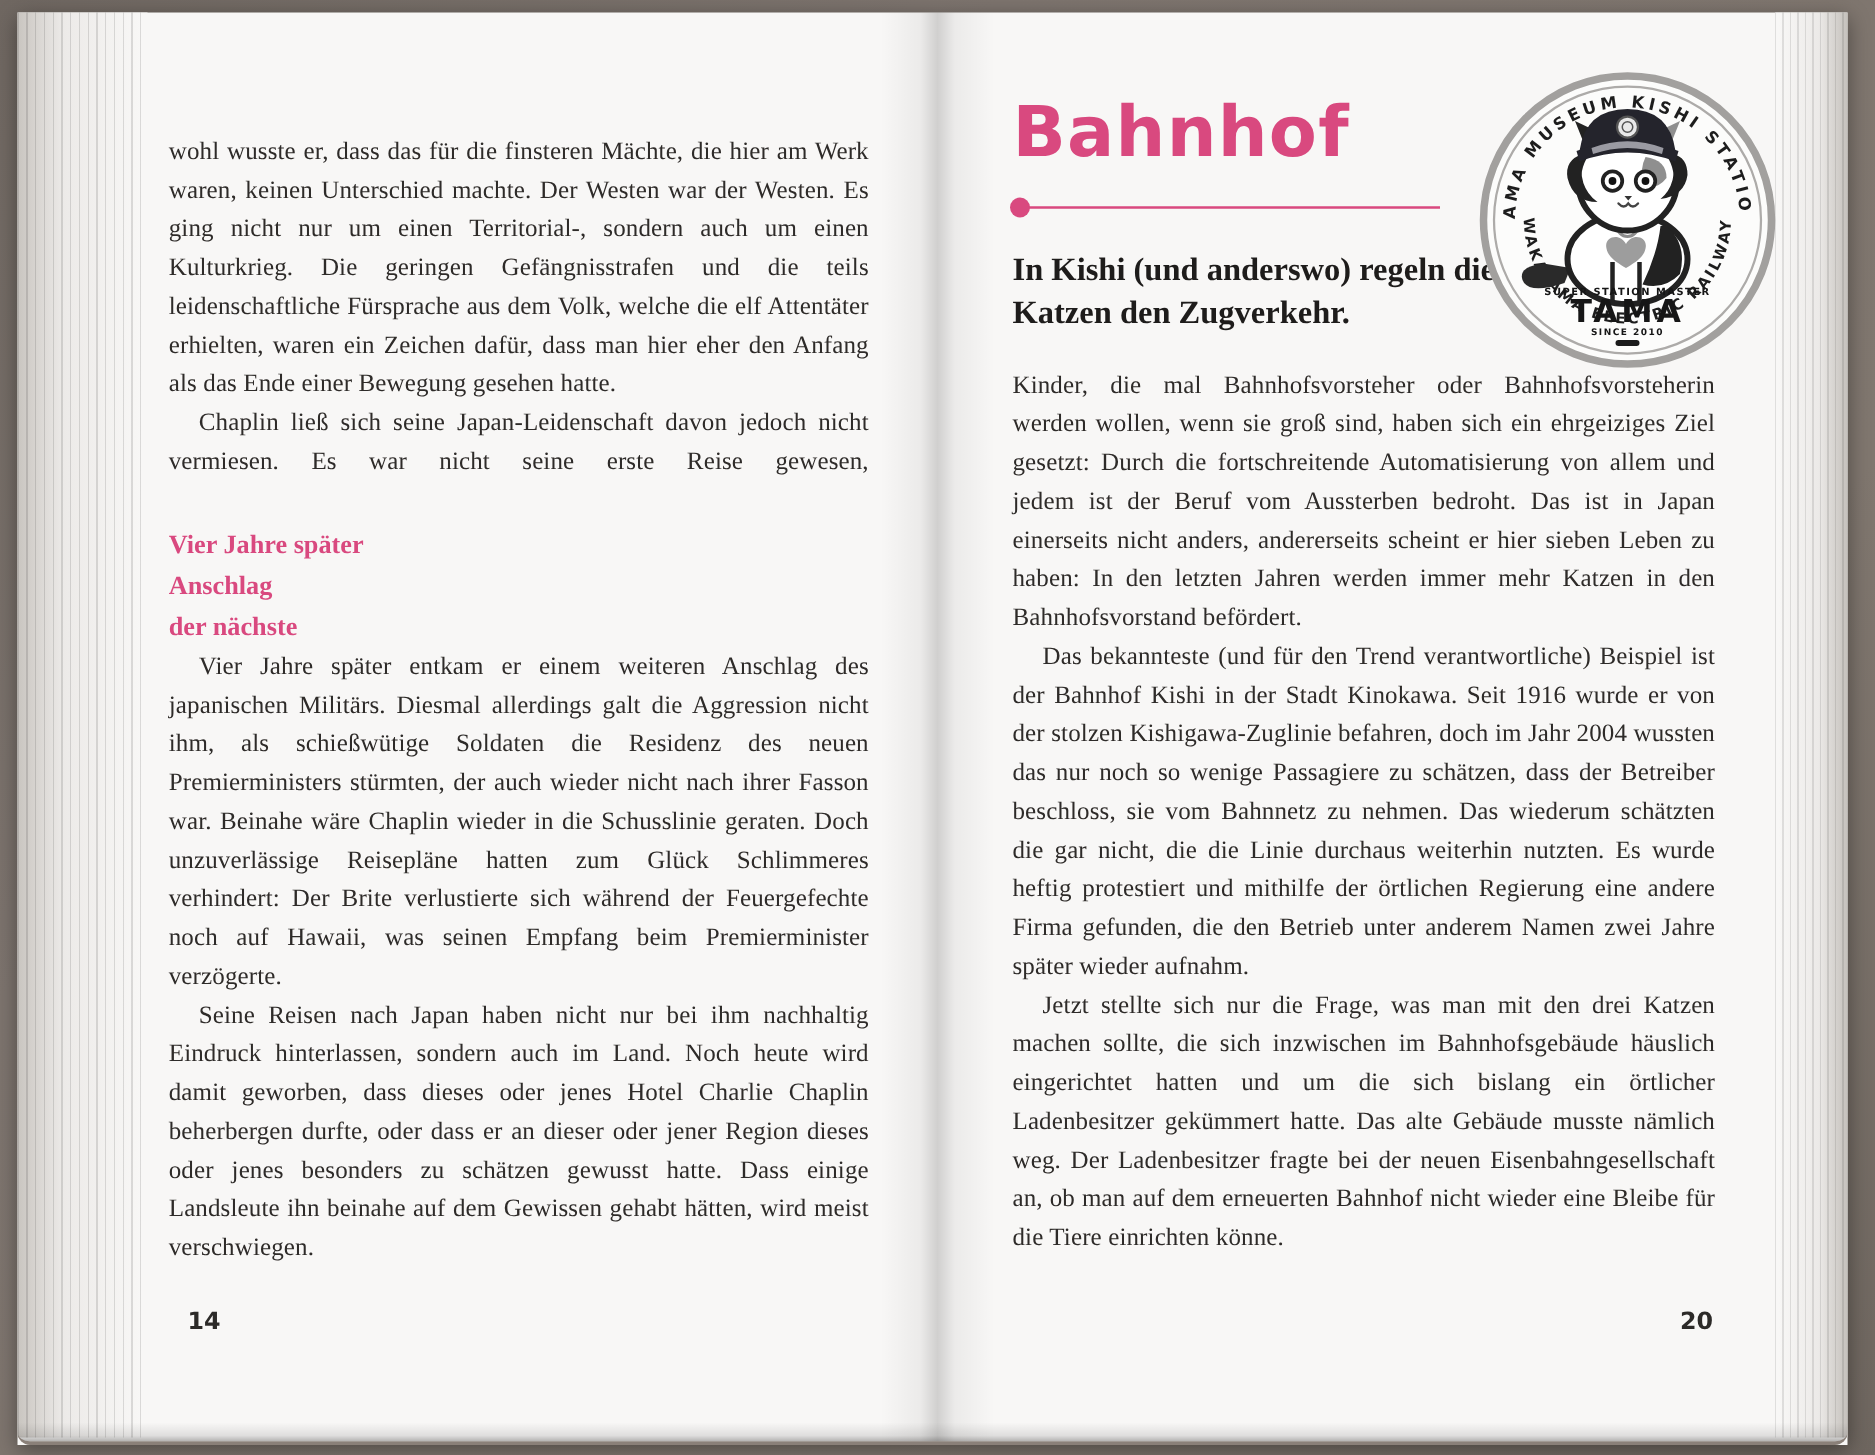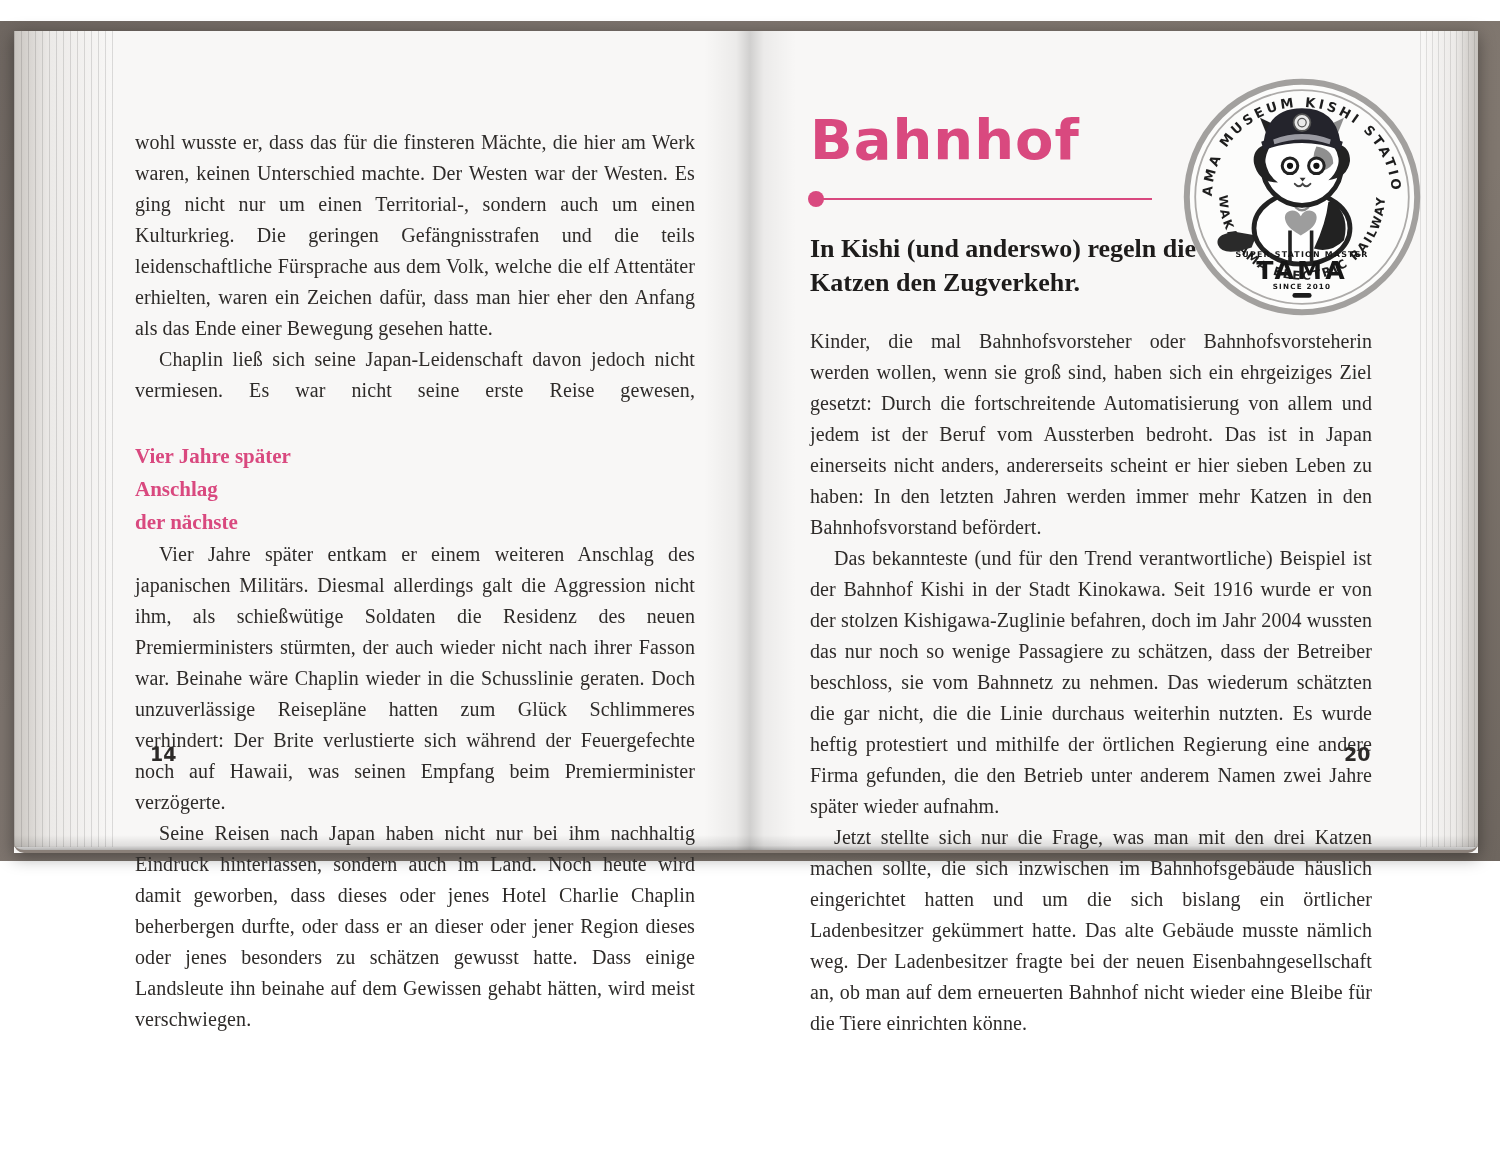"wohl wusste er, dass das" .scene { height: 840px -> 1164px; margin-top: 21px -> none }
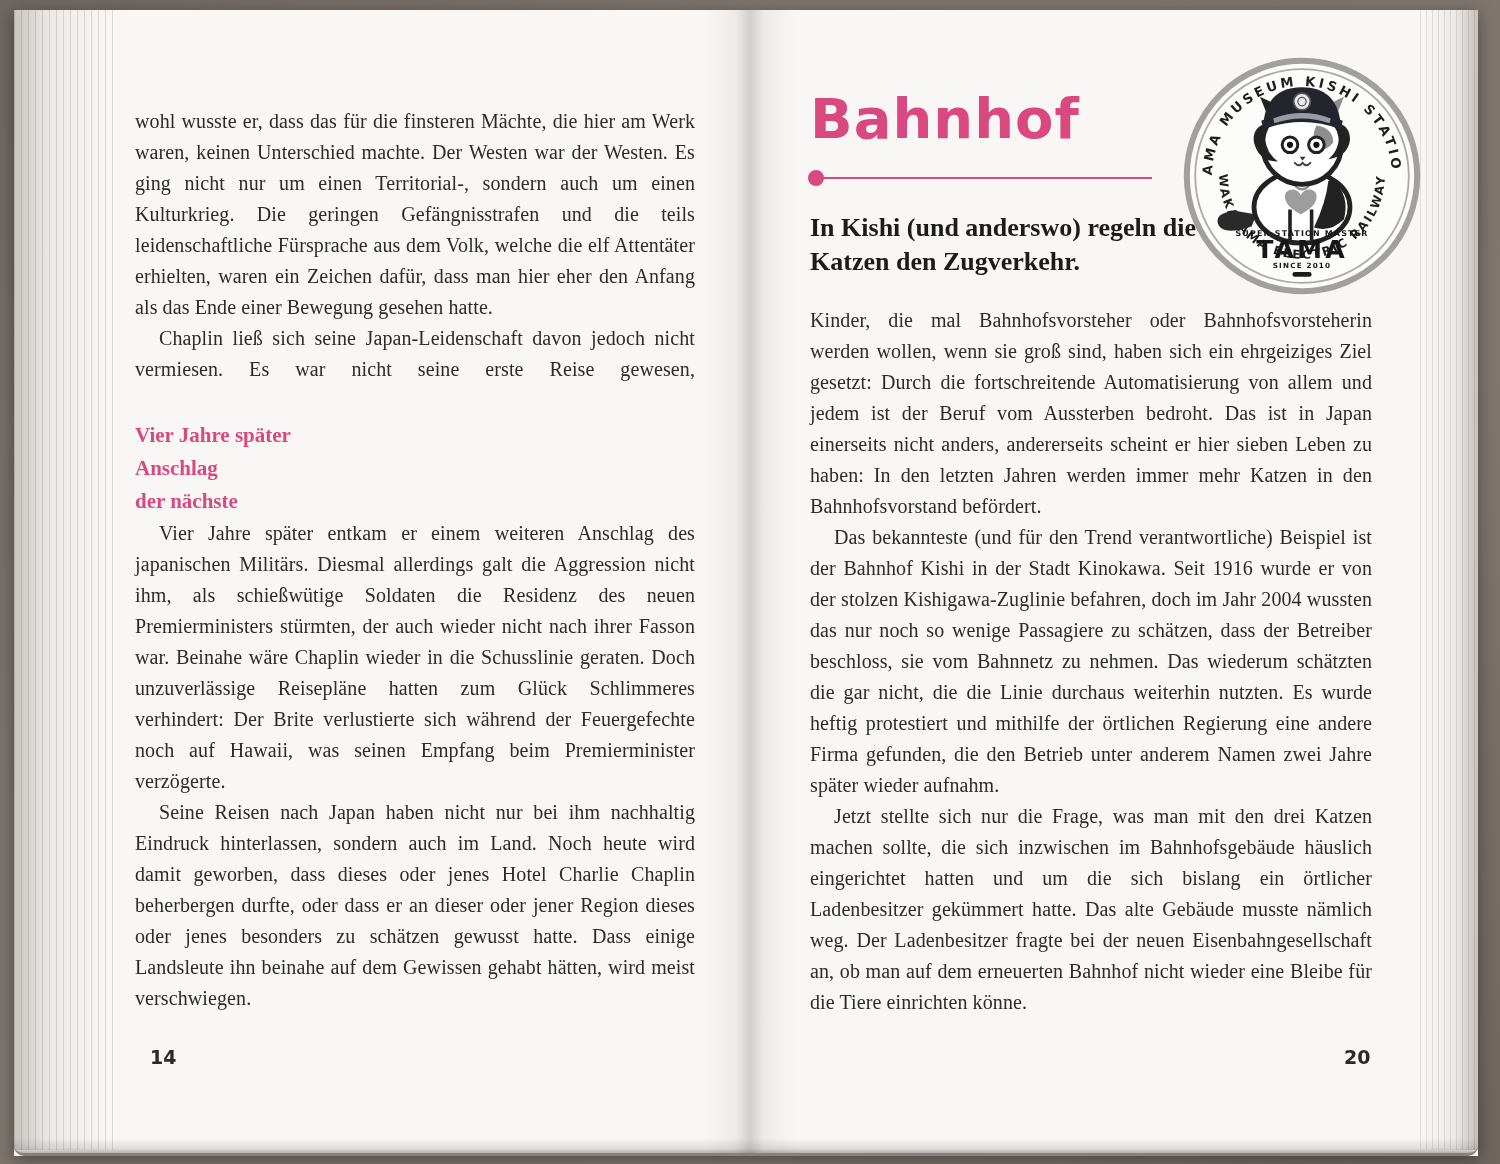"Bahnhof" .page-col-right { padding-top: 16px -> 4px }
